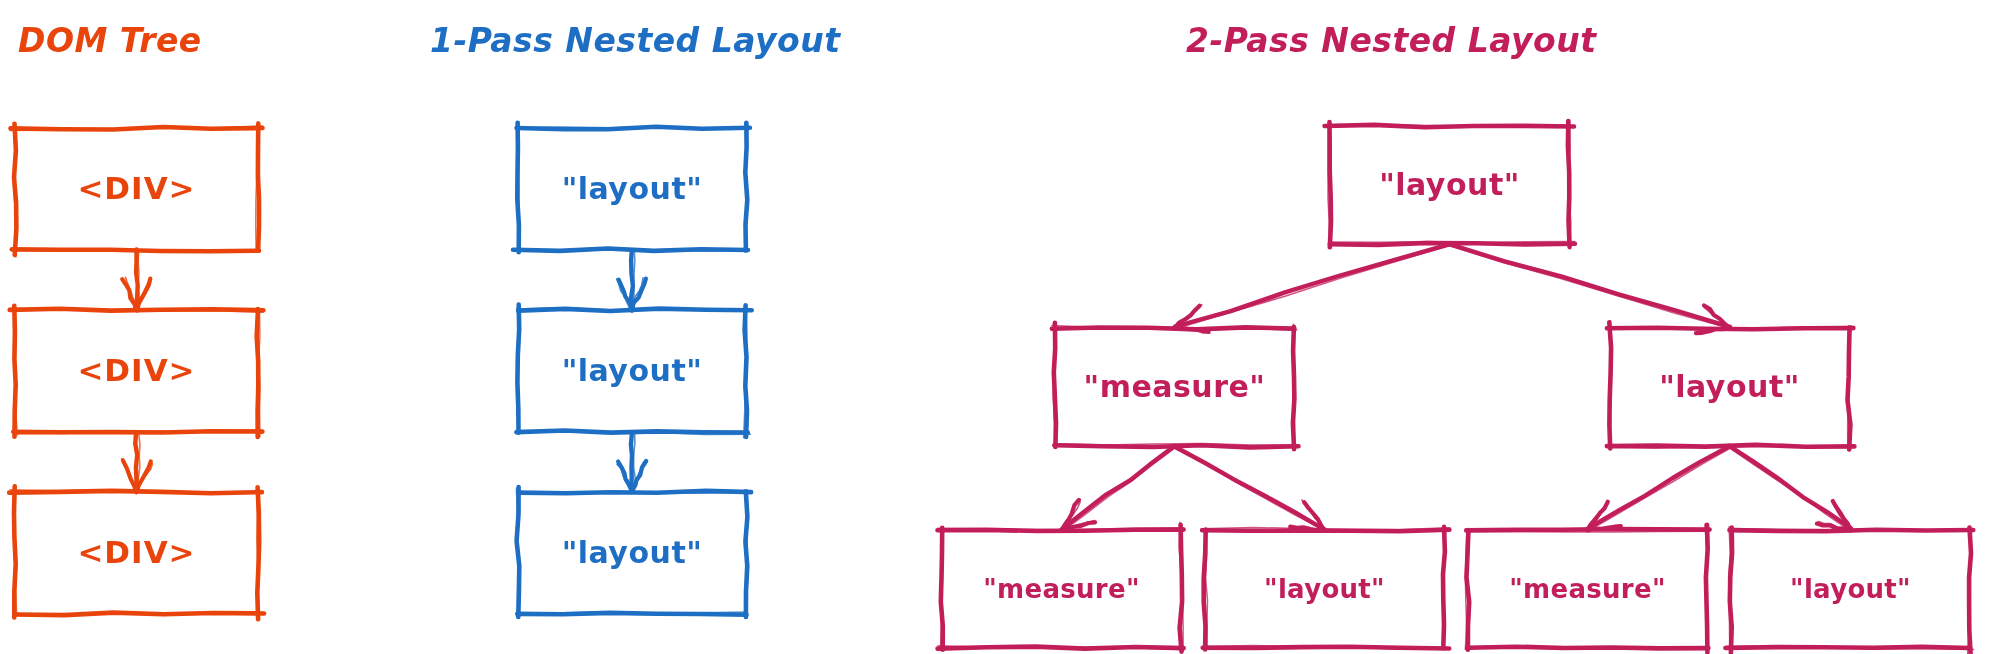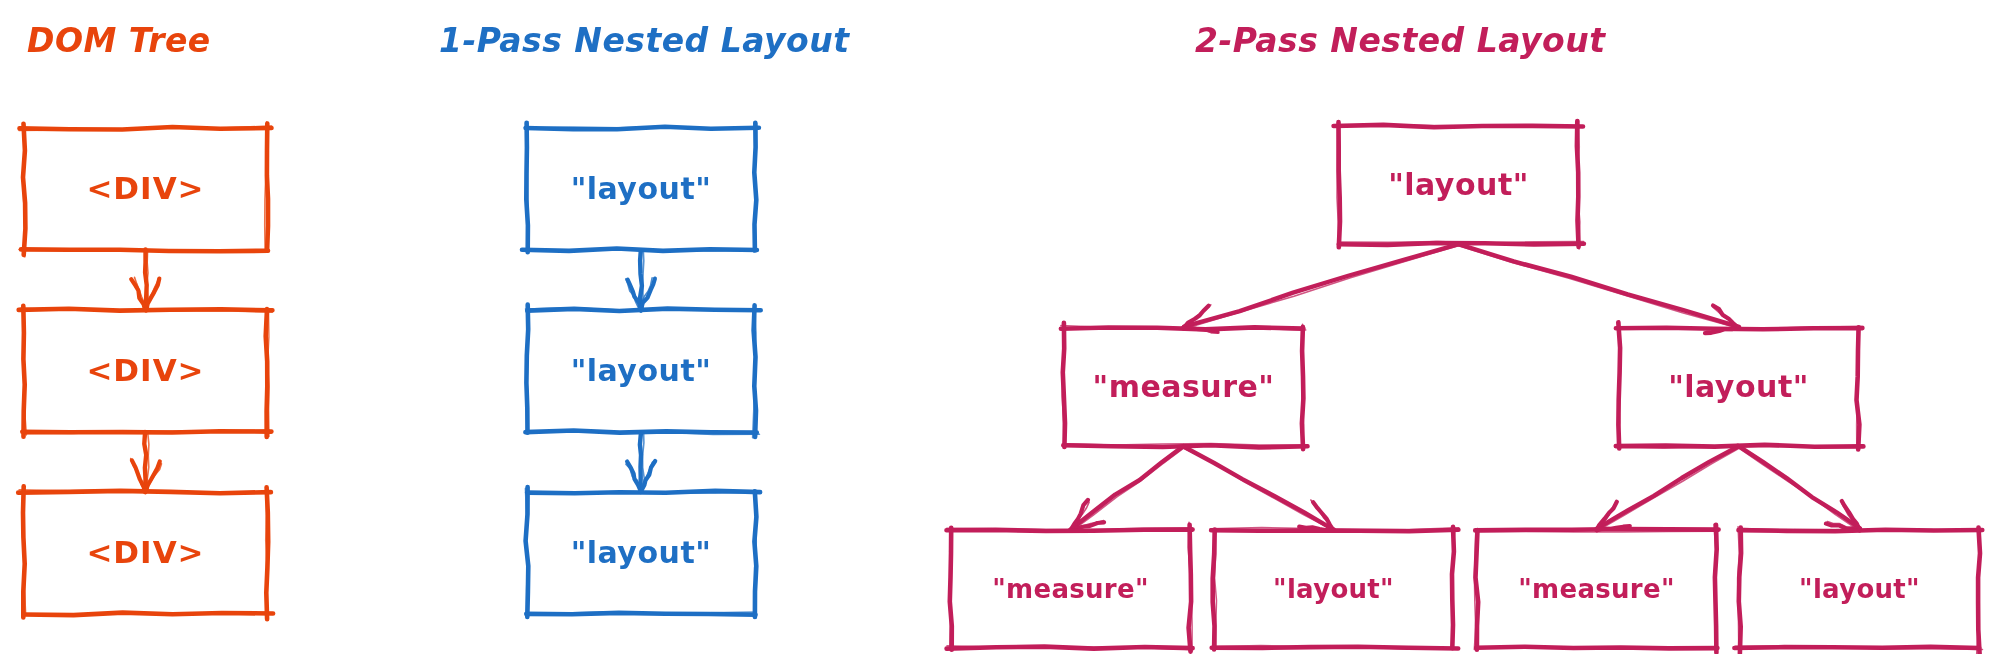"DOM Tree" #diagram-root { left: 9px -> 0 }
